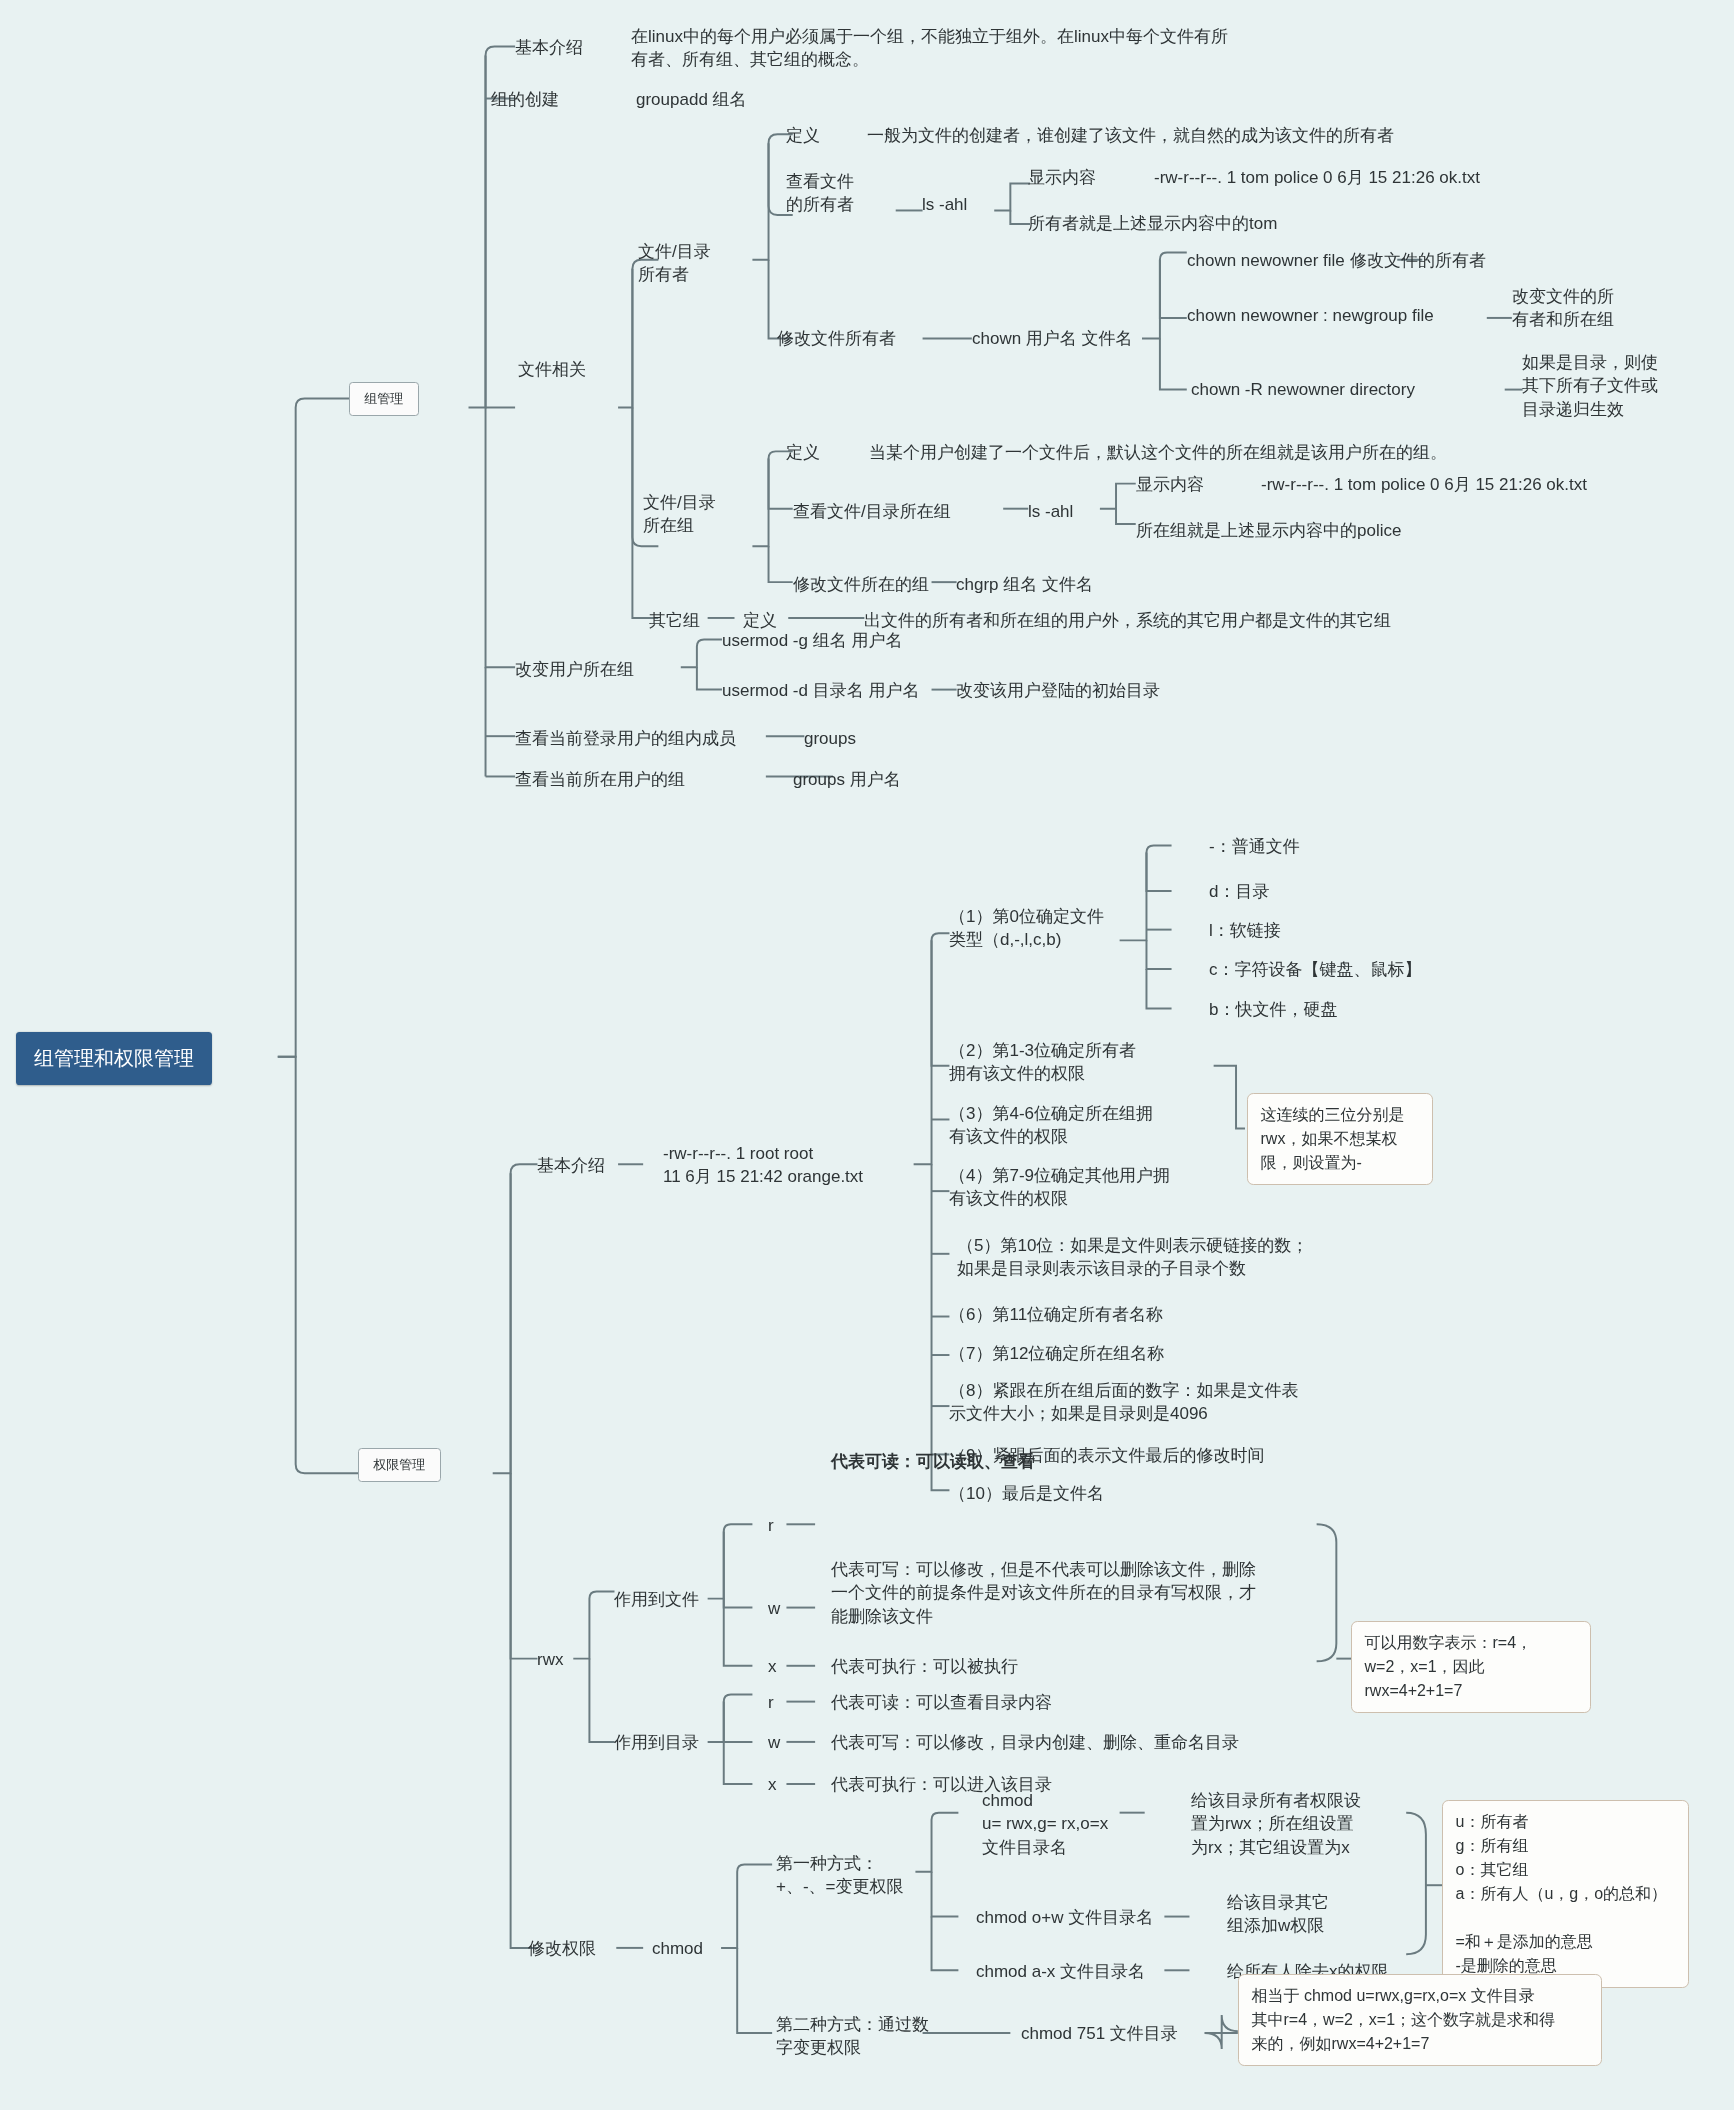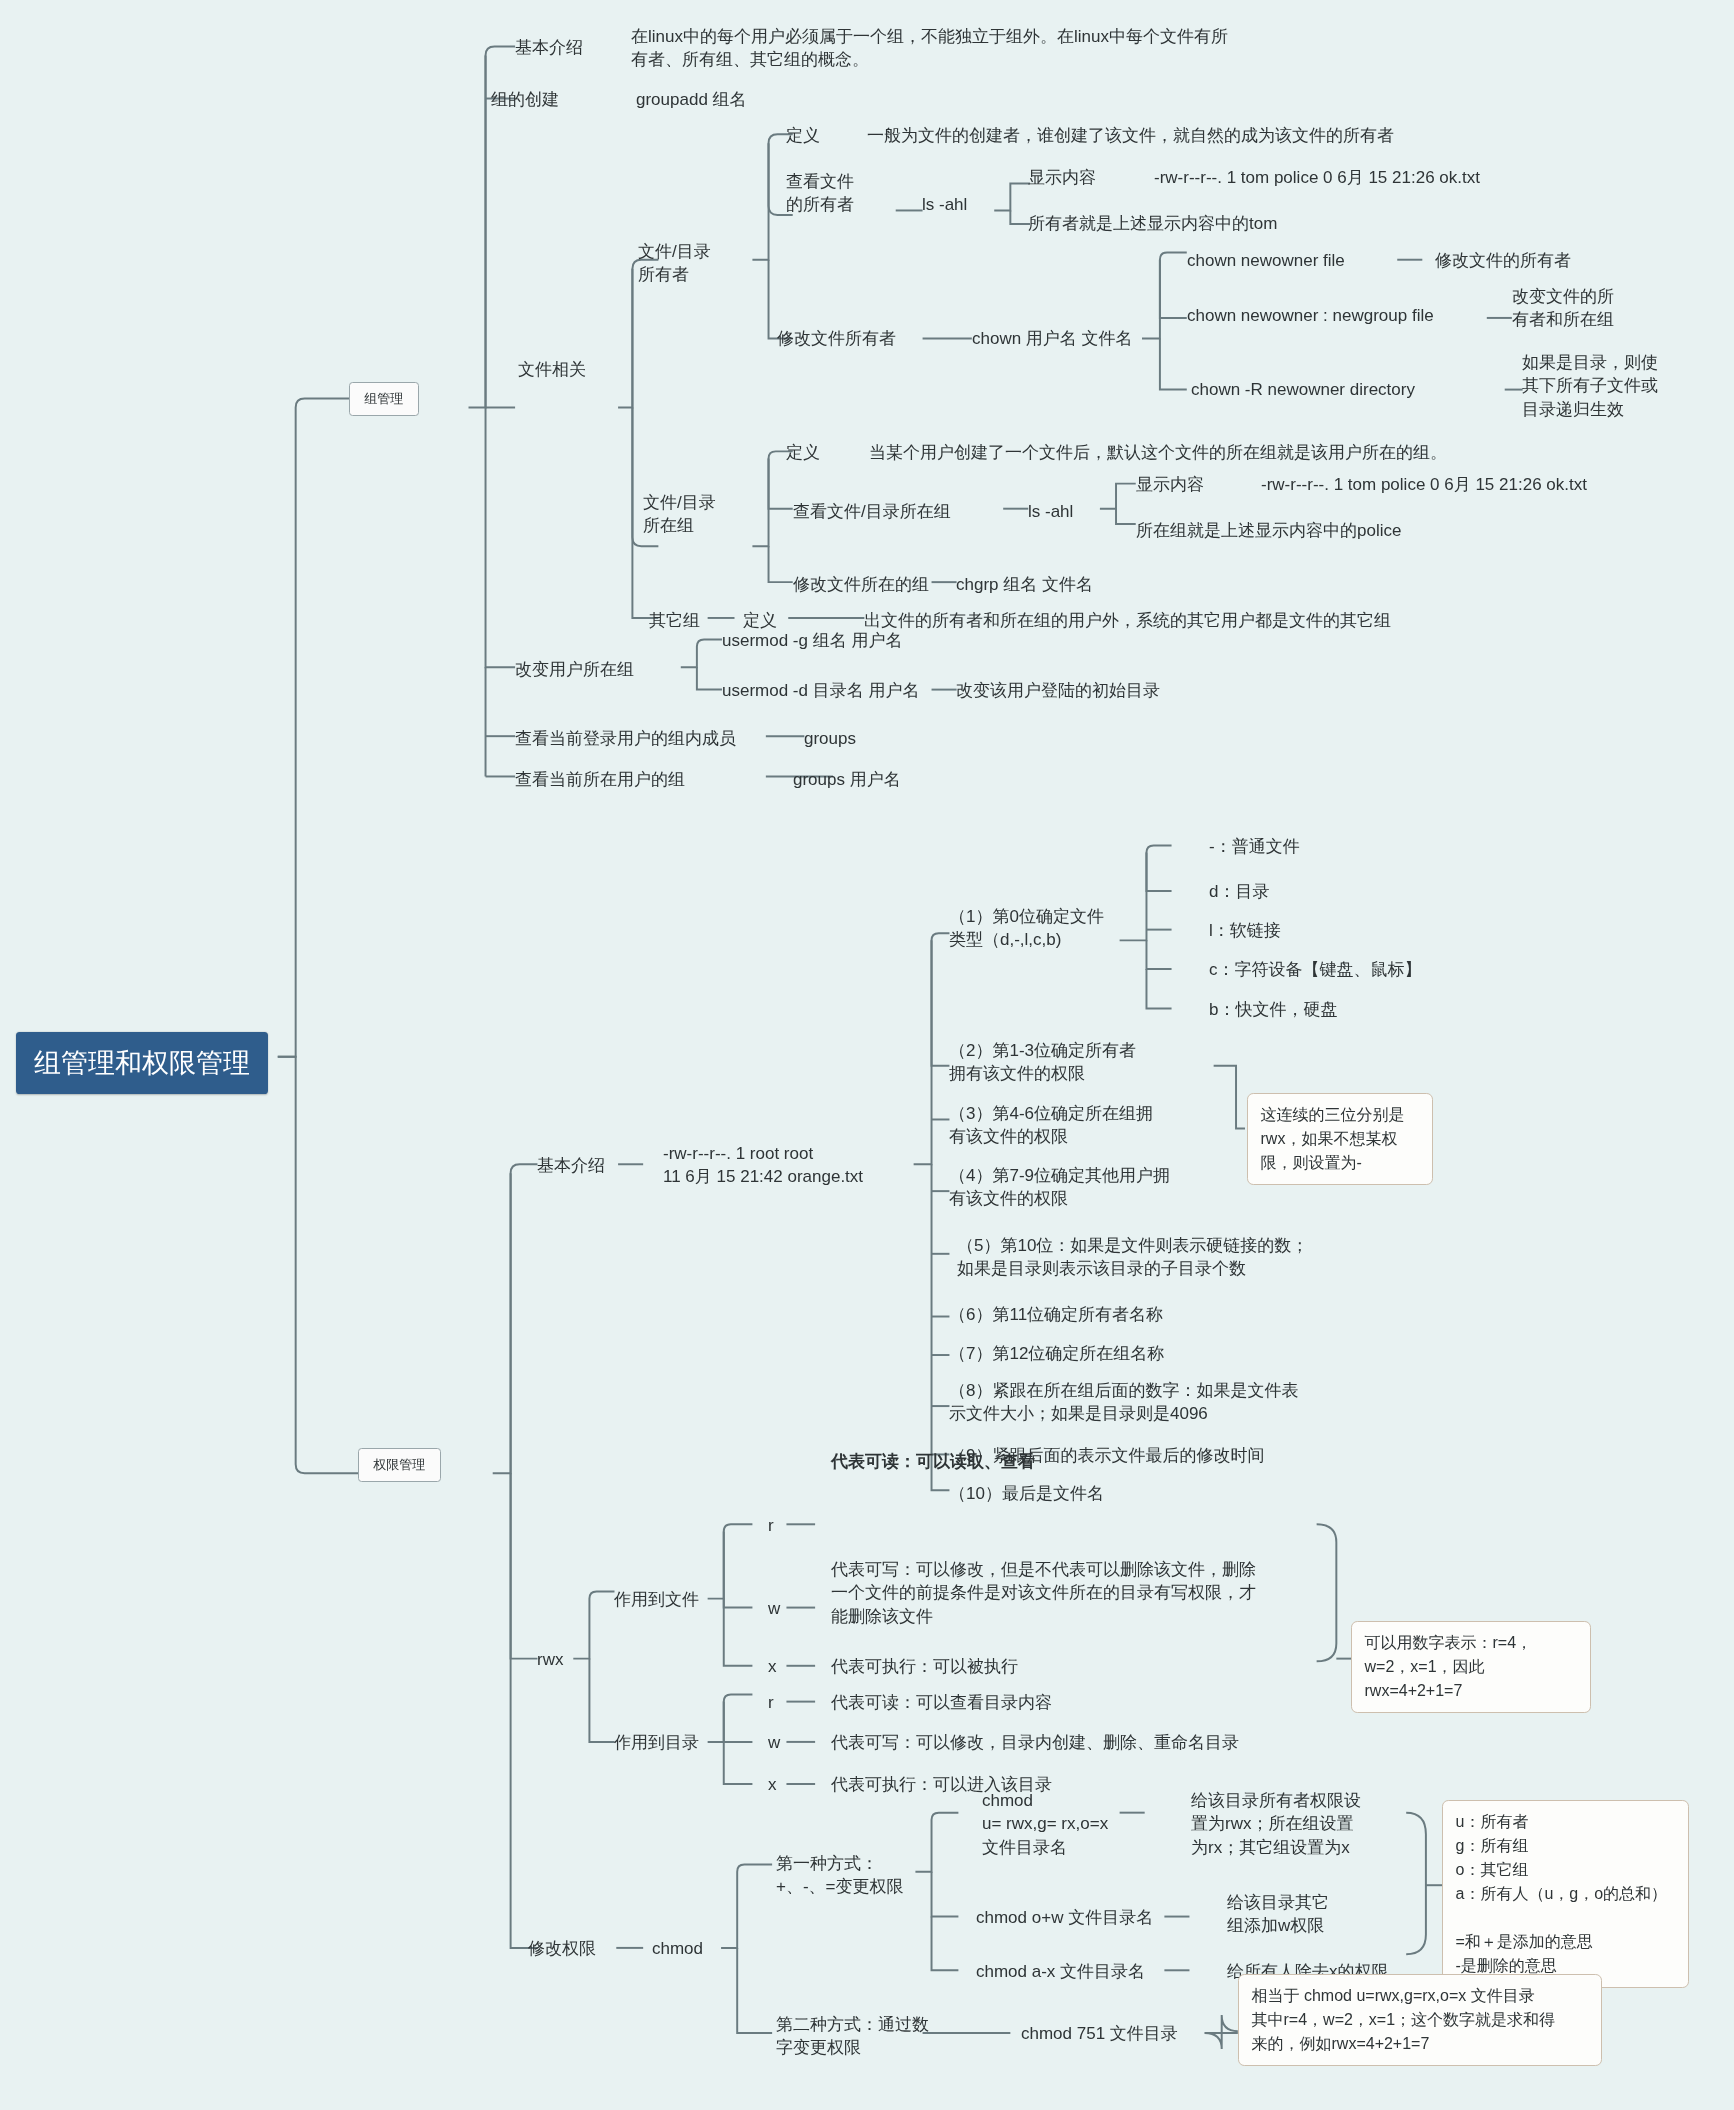"修改文件的所有者" div.node { left: 1435px -> 1350px }
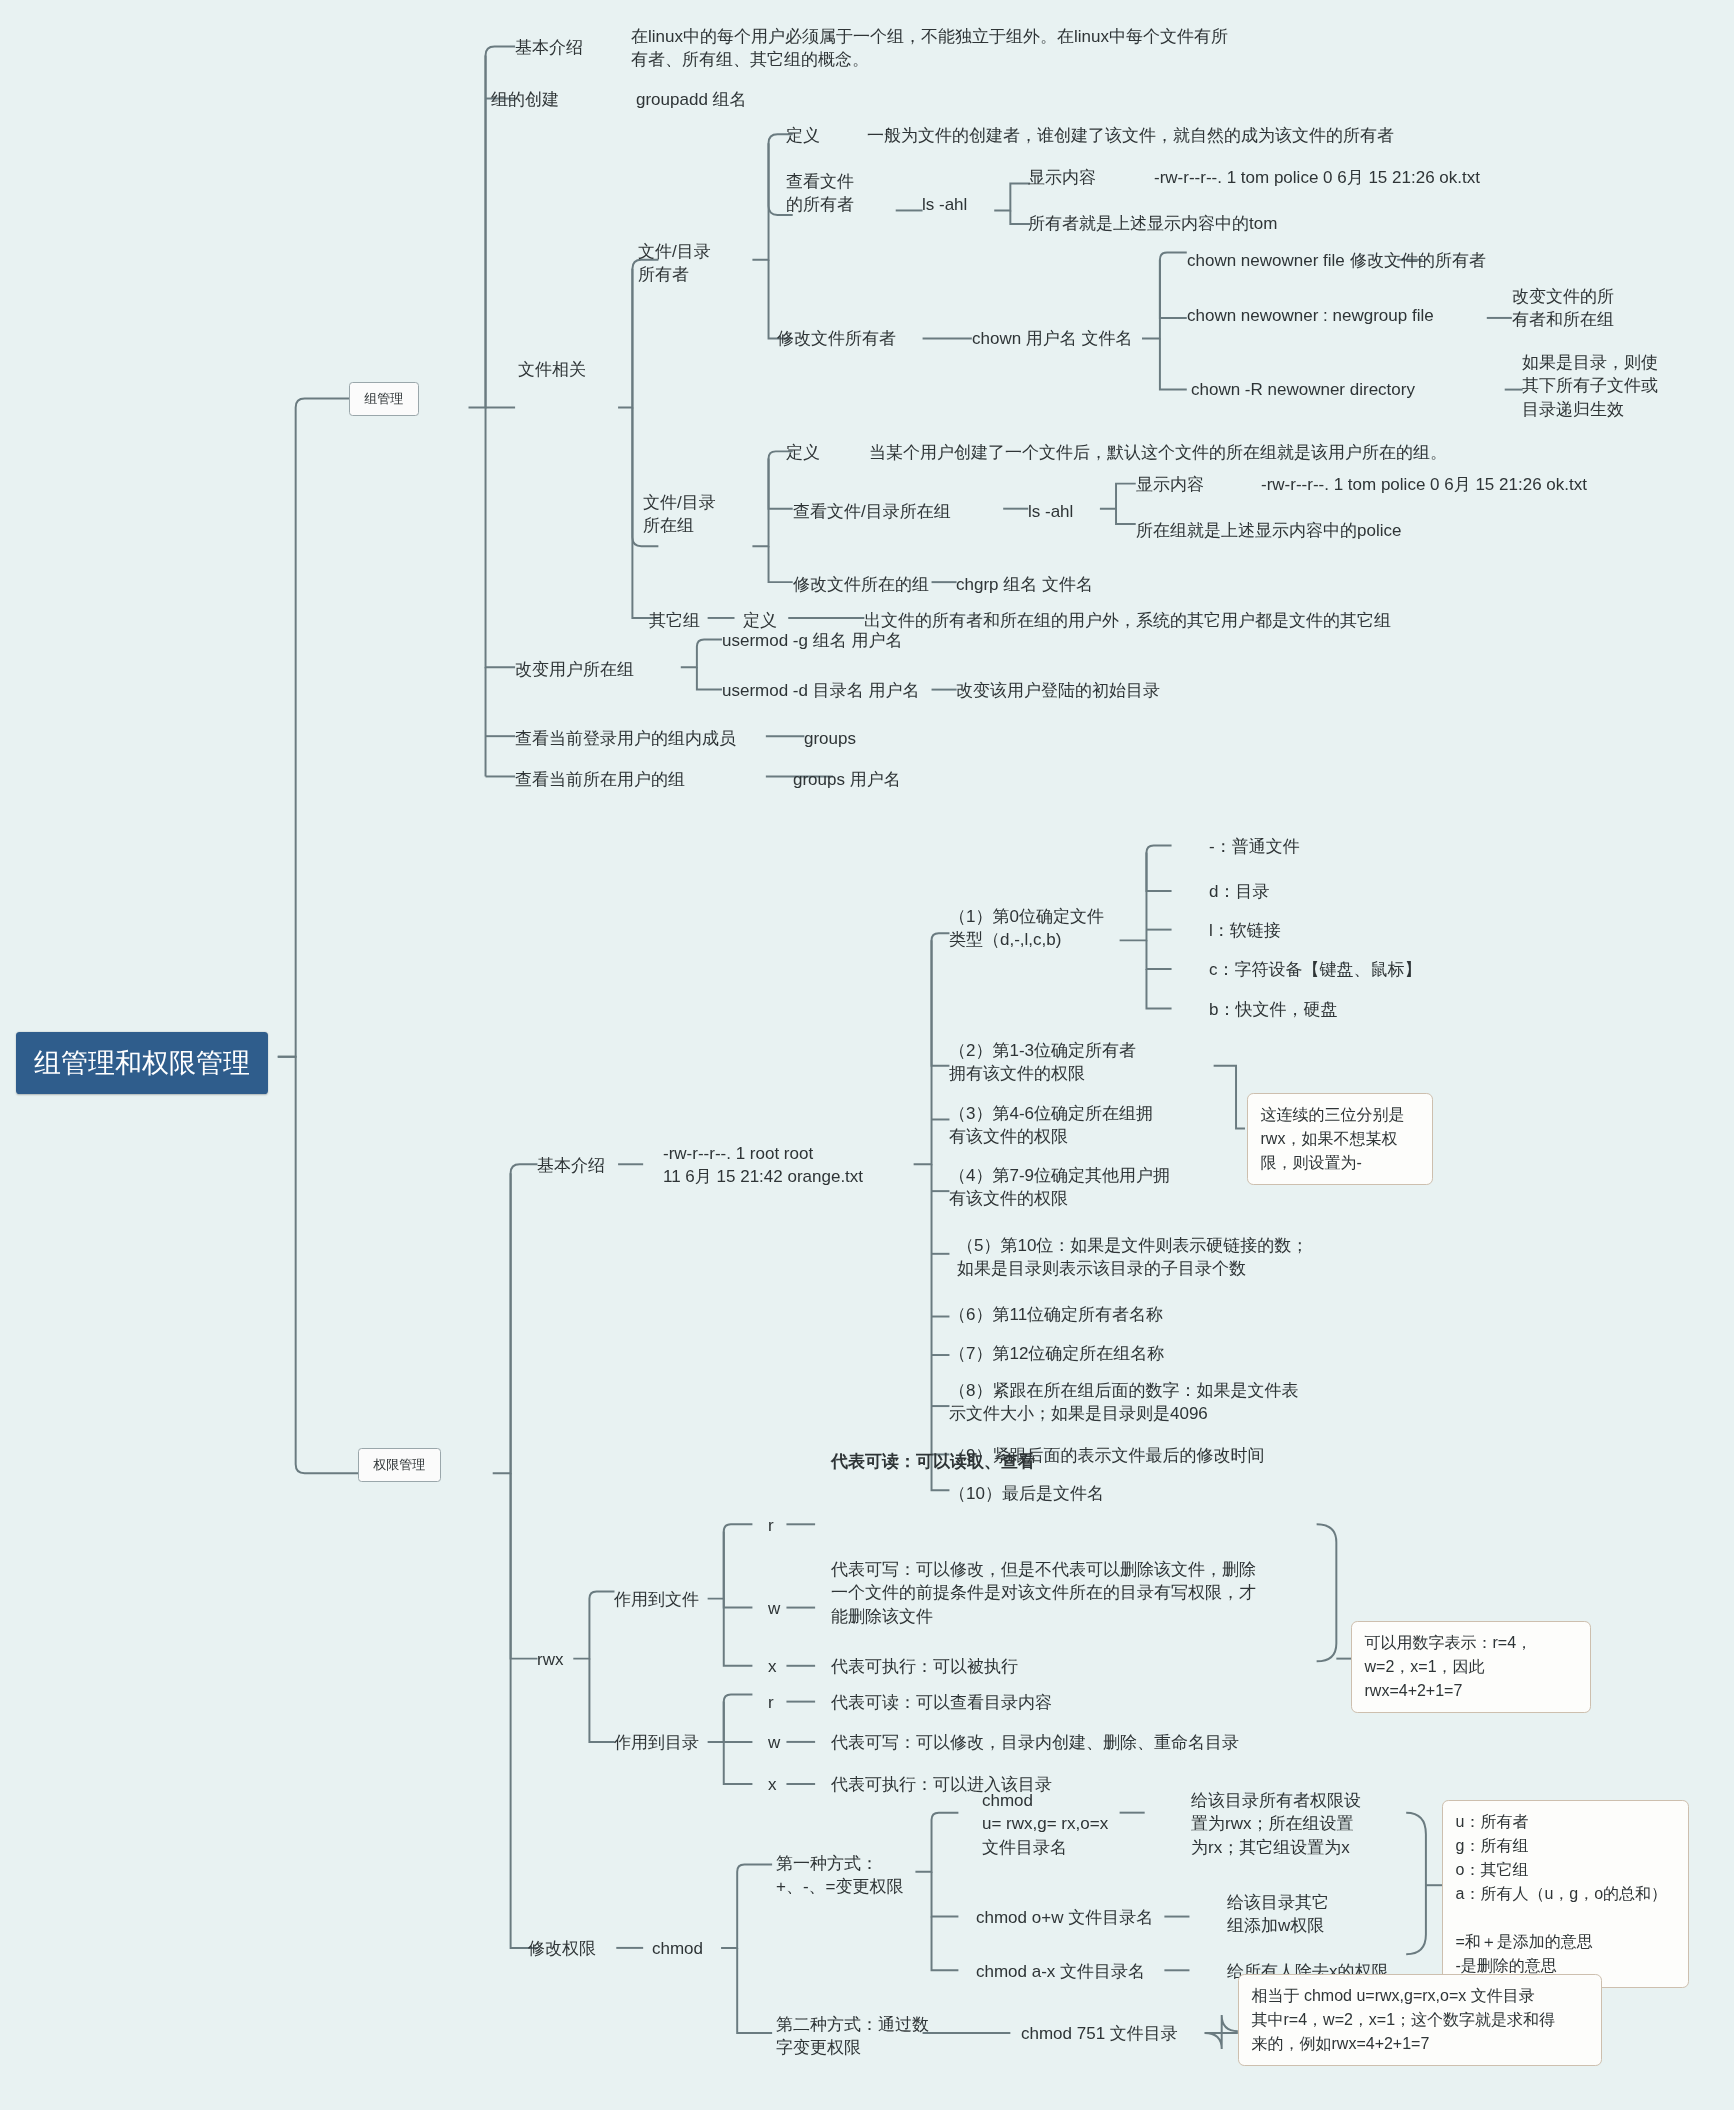"组管理和权限管理" .node.center { font-size: 27px -> 20px }
